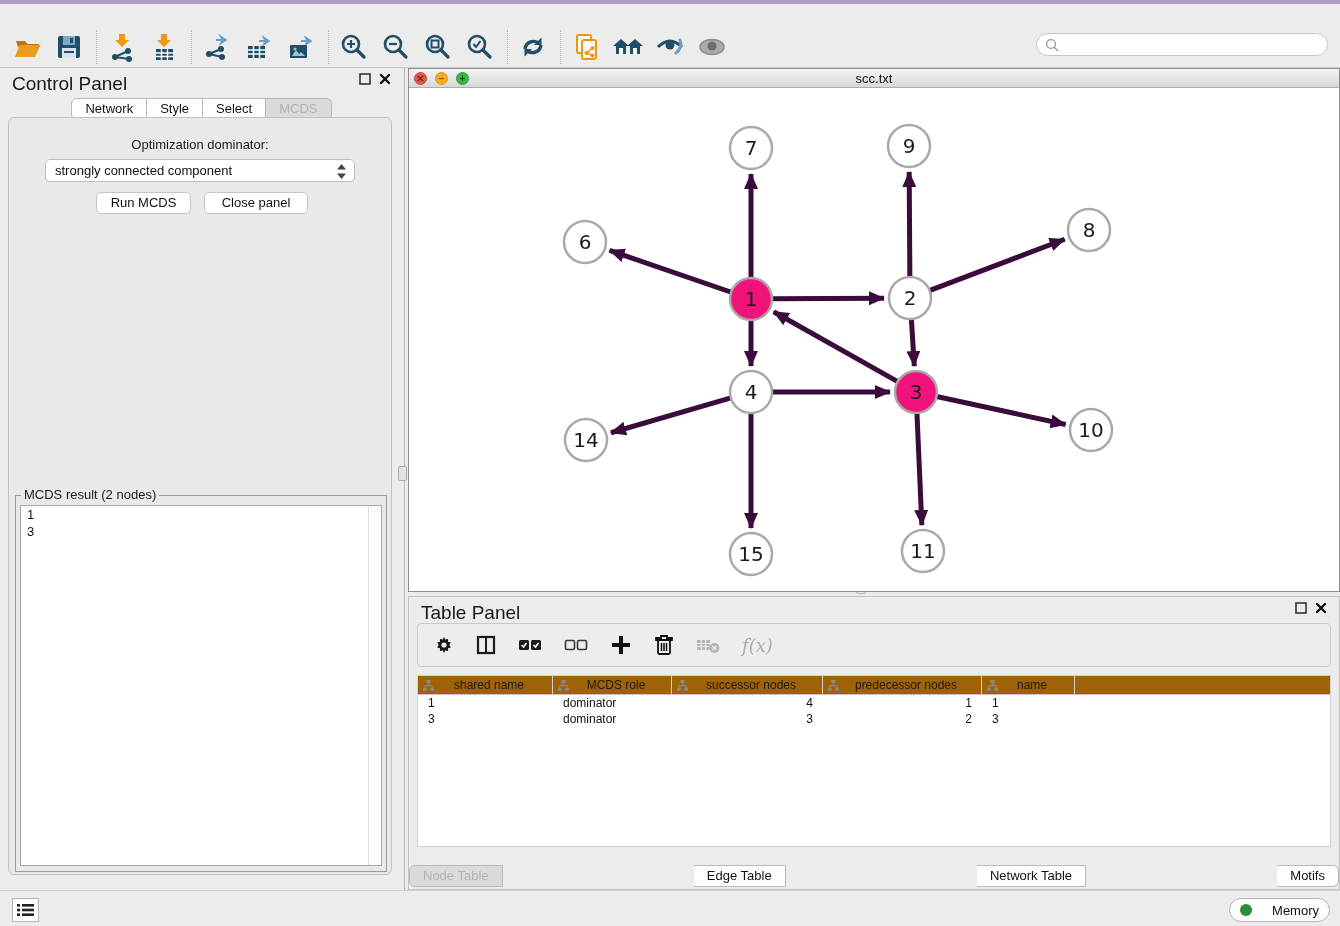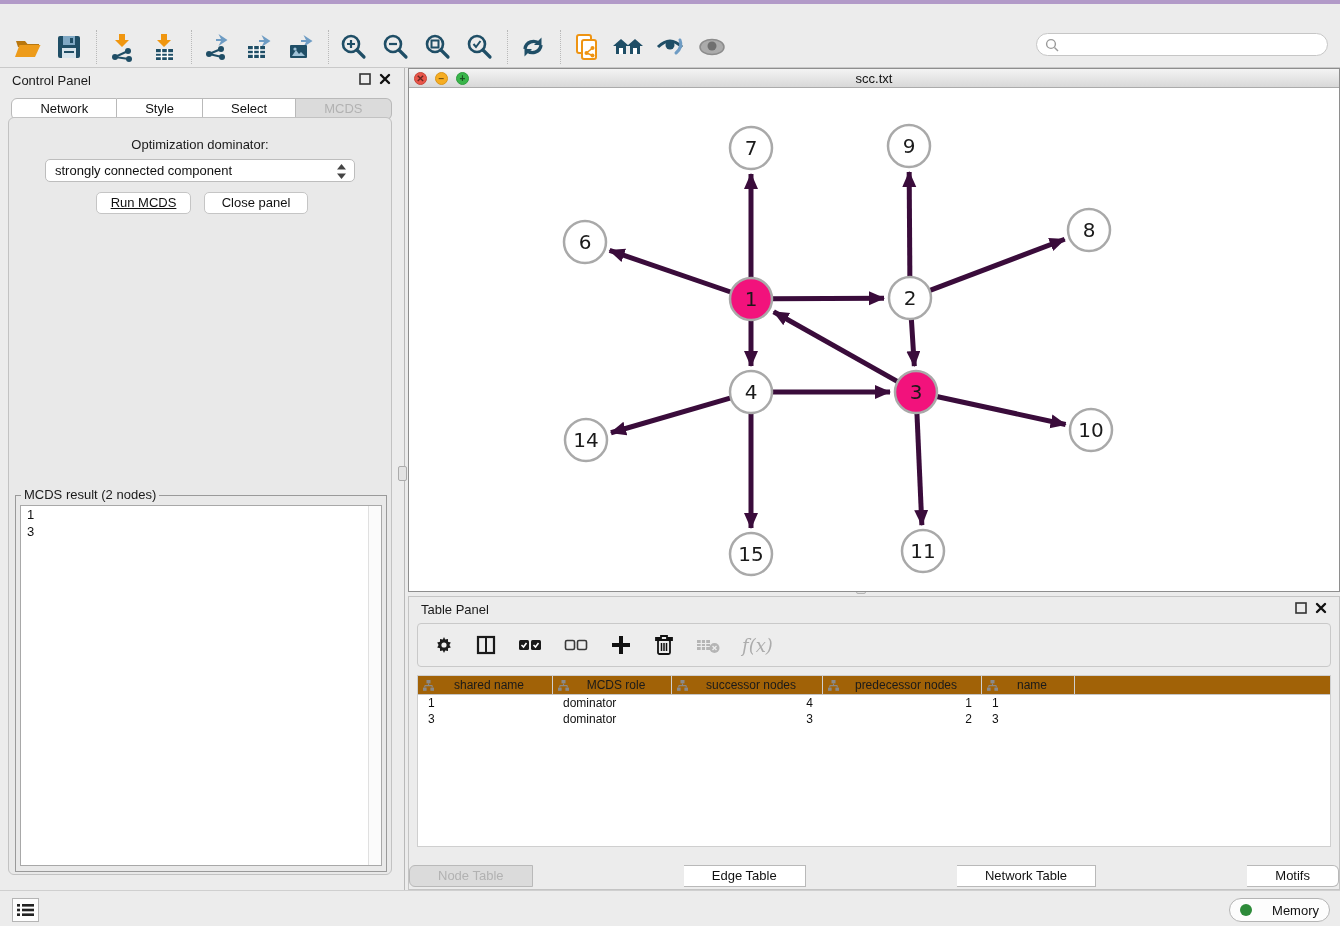"Control Panel" .panel-head { font-size: 13px -> 19px }
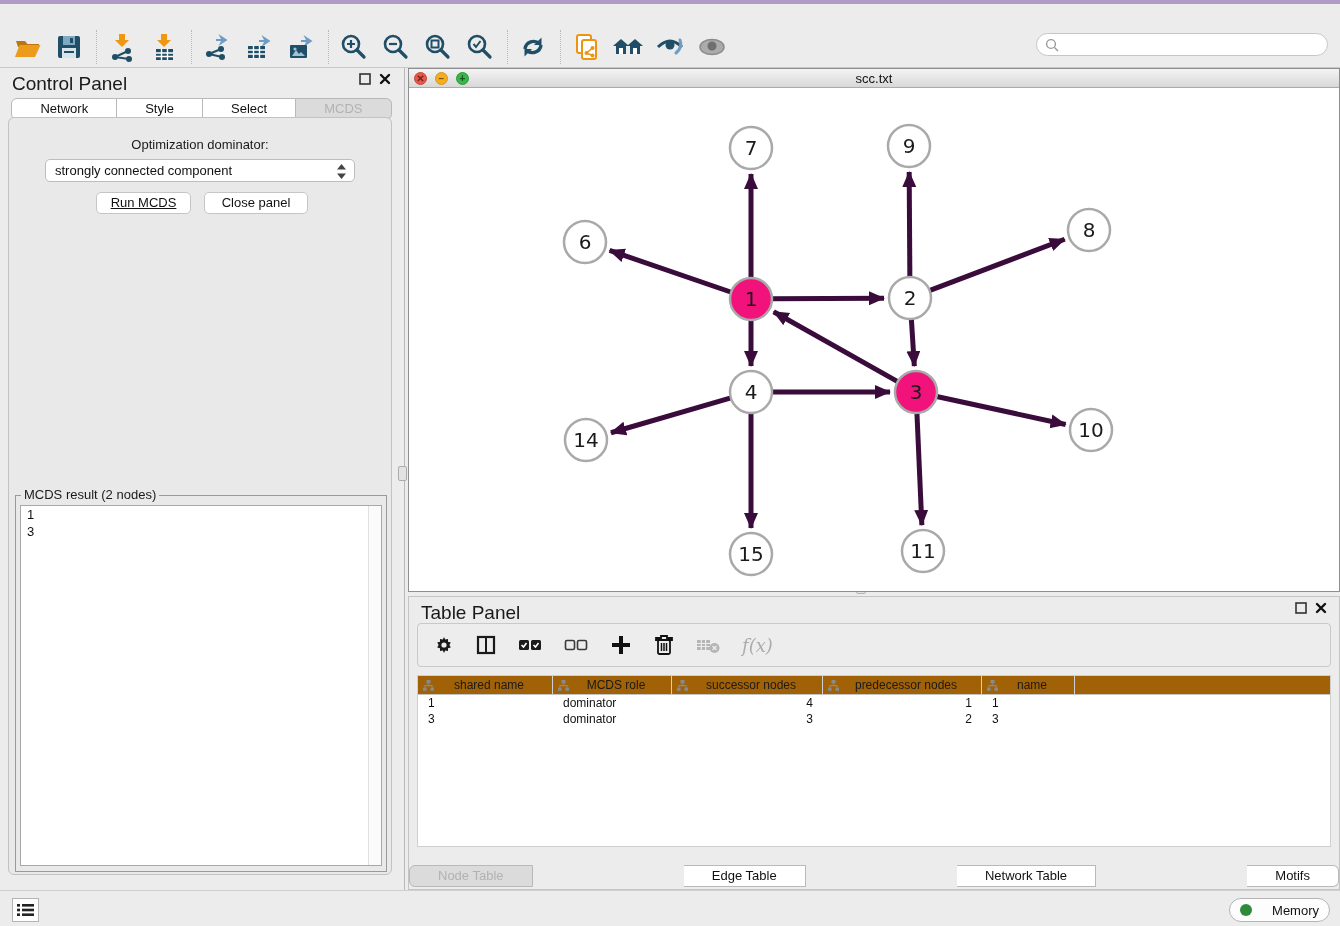"Network" .seg { padding: 0 28px -> 0 13px }
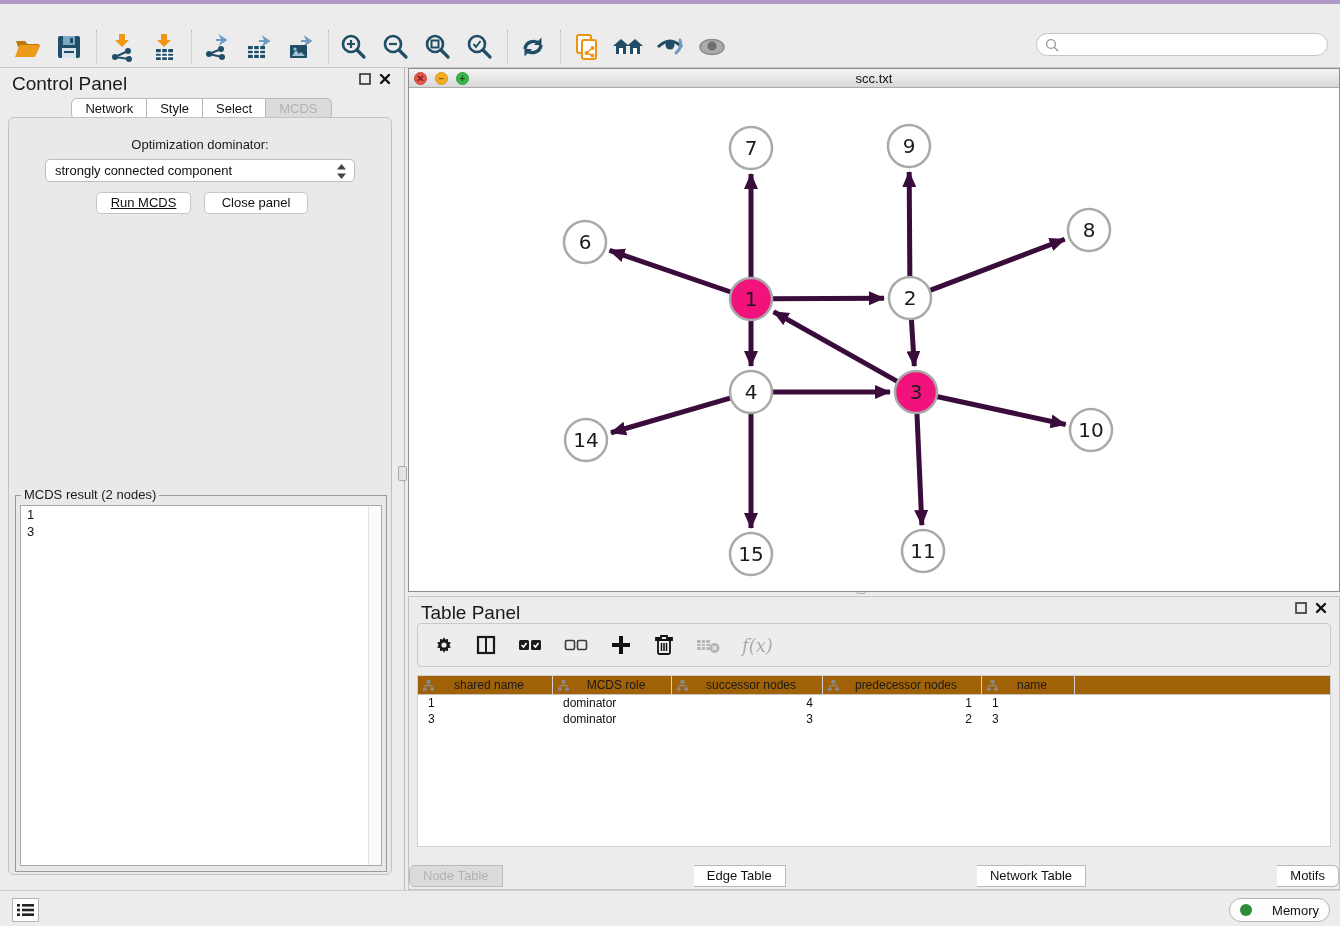"Run MCDS" div.btn { text-decoration: underline -> none }
